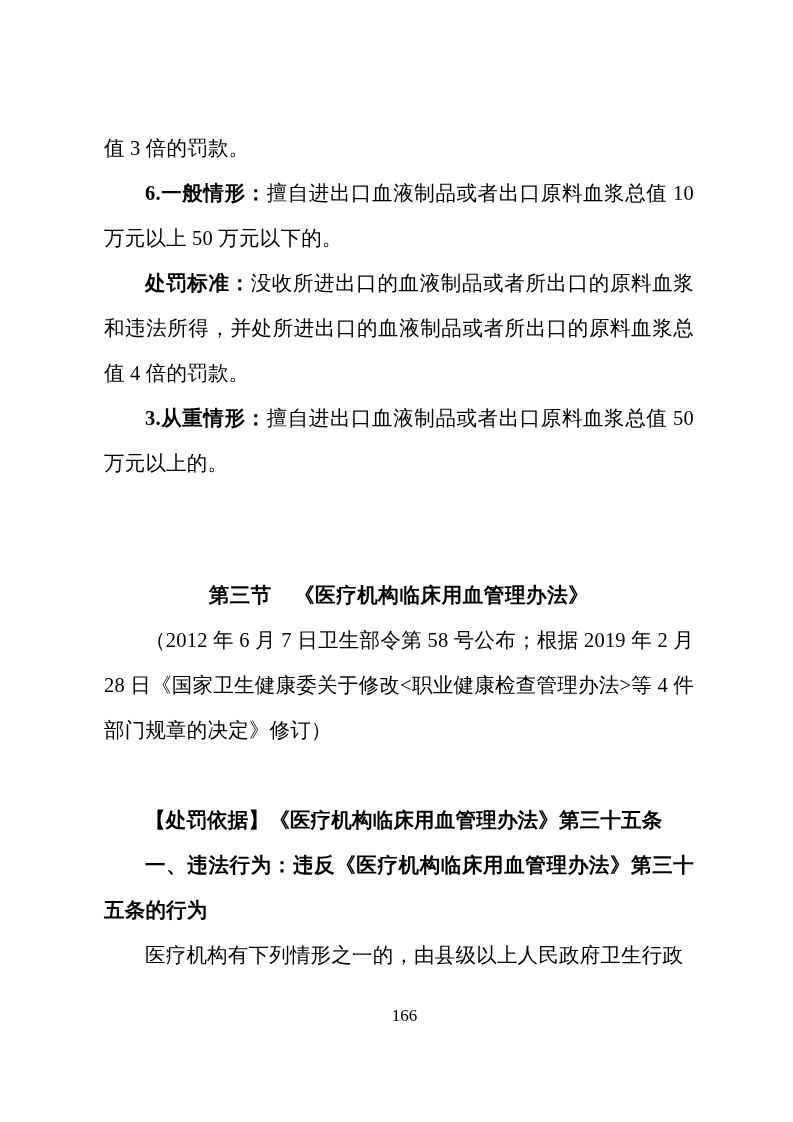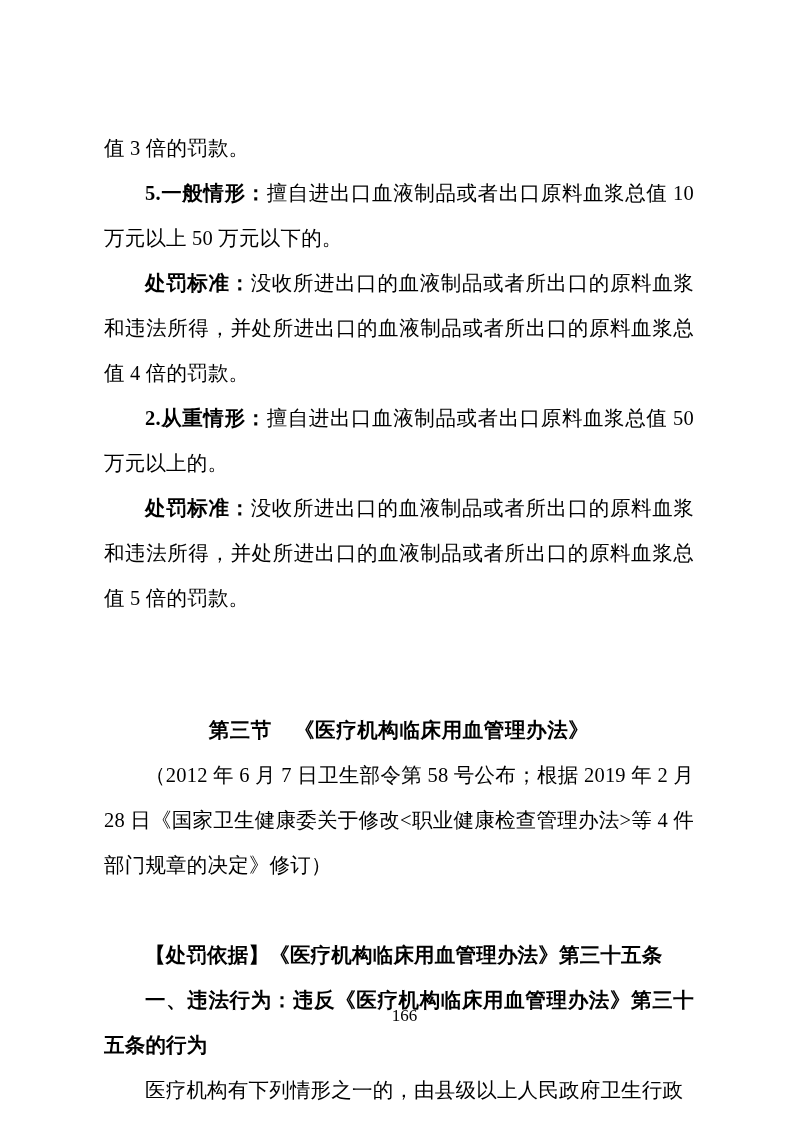"5.一般情形：" span.bold { text: 5 -> 6 }
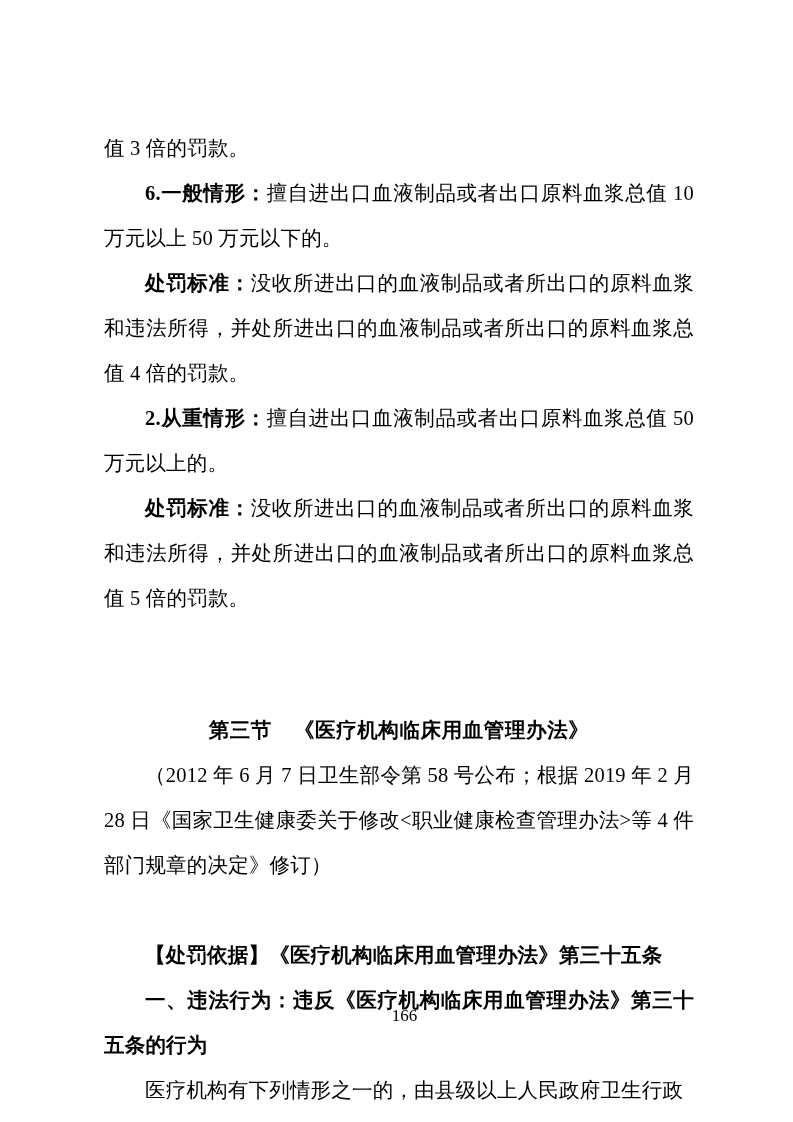"2.从重情形：" span.bold { text: 2 -> 3 }
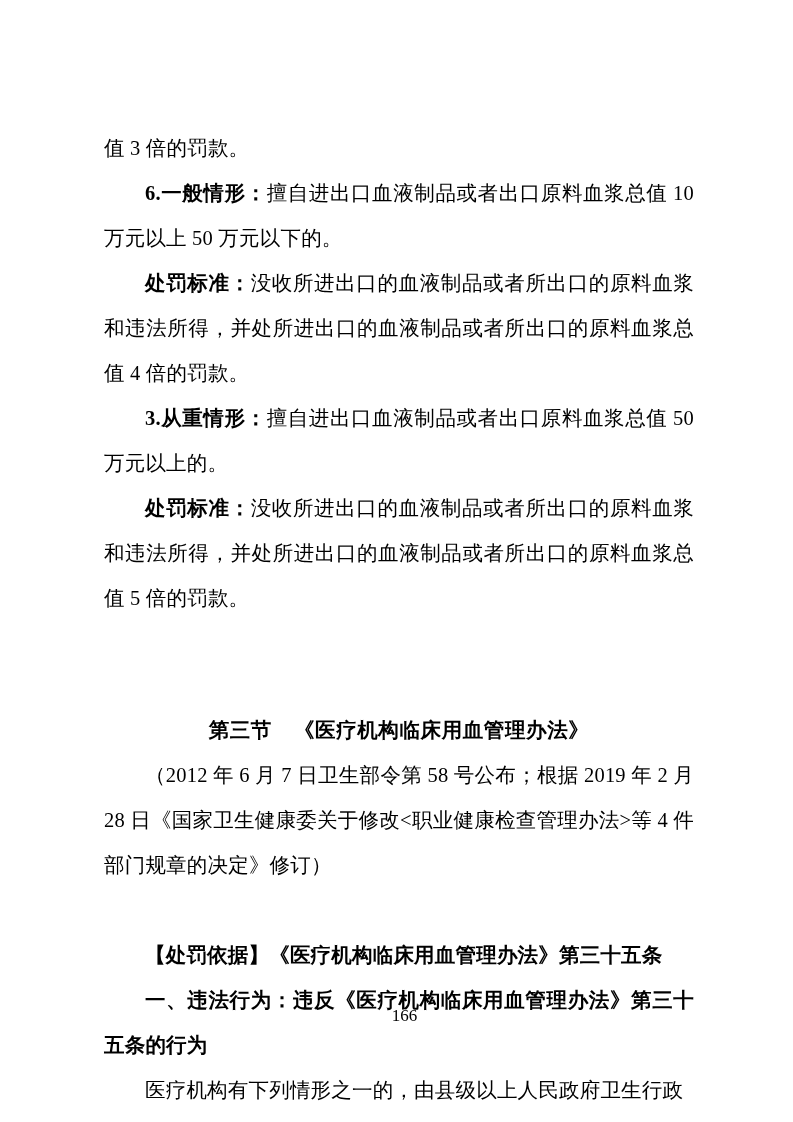"处罚标准：没收所进出口的血液制品或者所出口的原料血浆和违法所得，并处所进出口的血液制品或者所出口的原料血浆总值 5 倍的罚款。" p.indent { html: <p> <span>处罚标准：</span><span>没收所进出口的血液制品或者所出口的原料血浆和违法所得，并处所进出口的血液制品或者所出口的原料血浆总值 5 倍的罚款。</span> </p> -> none }
